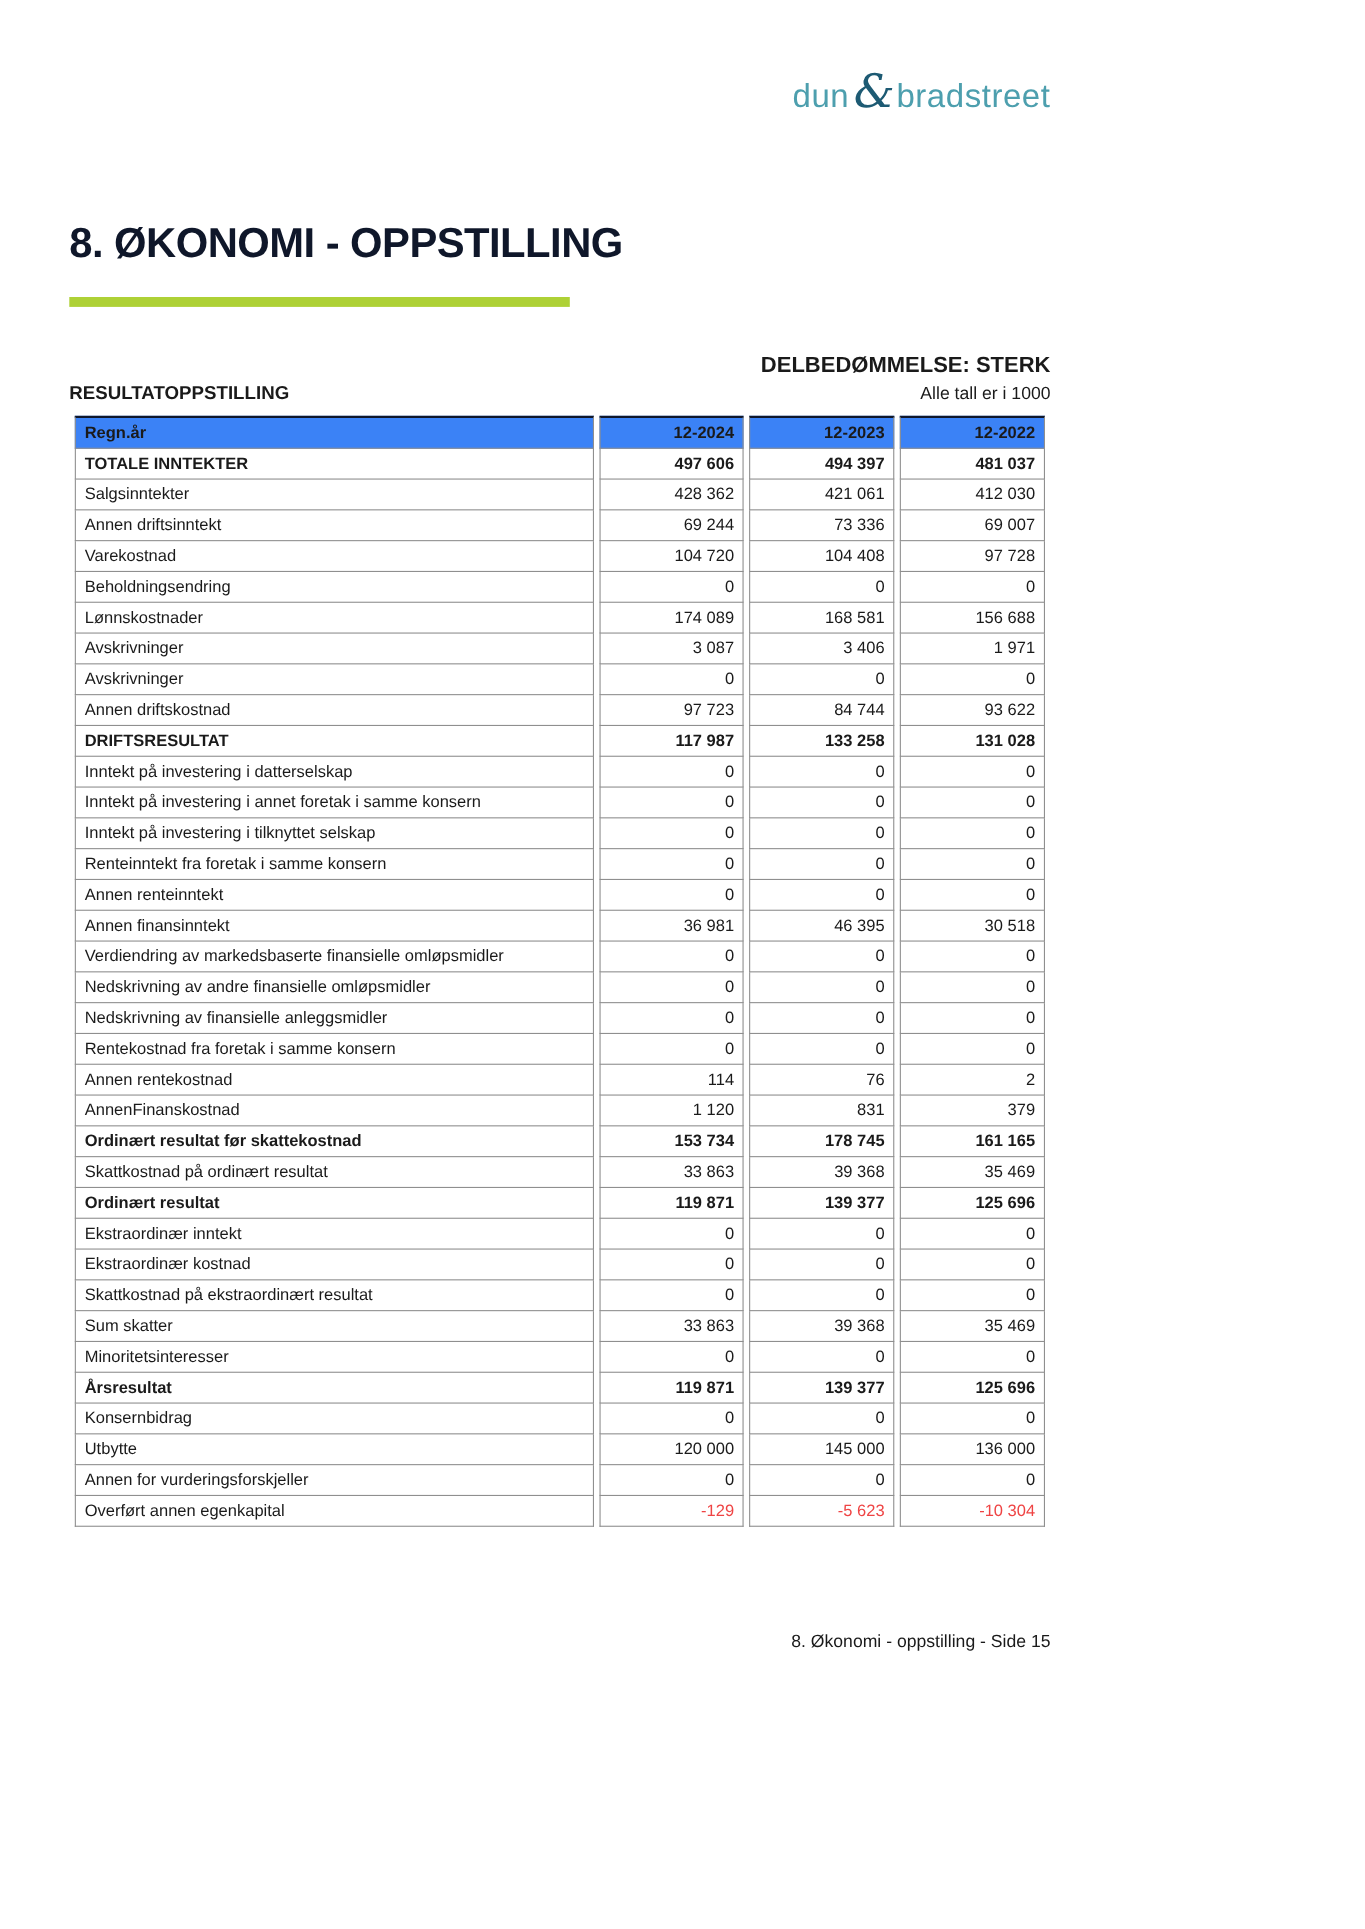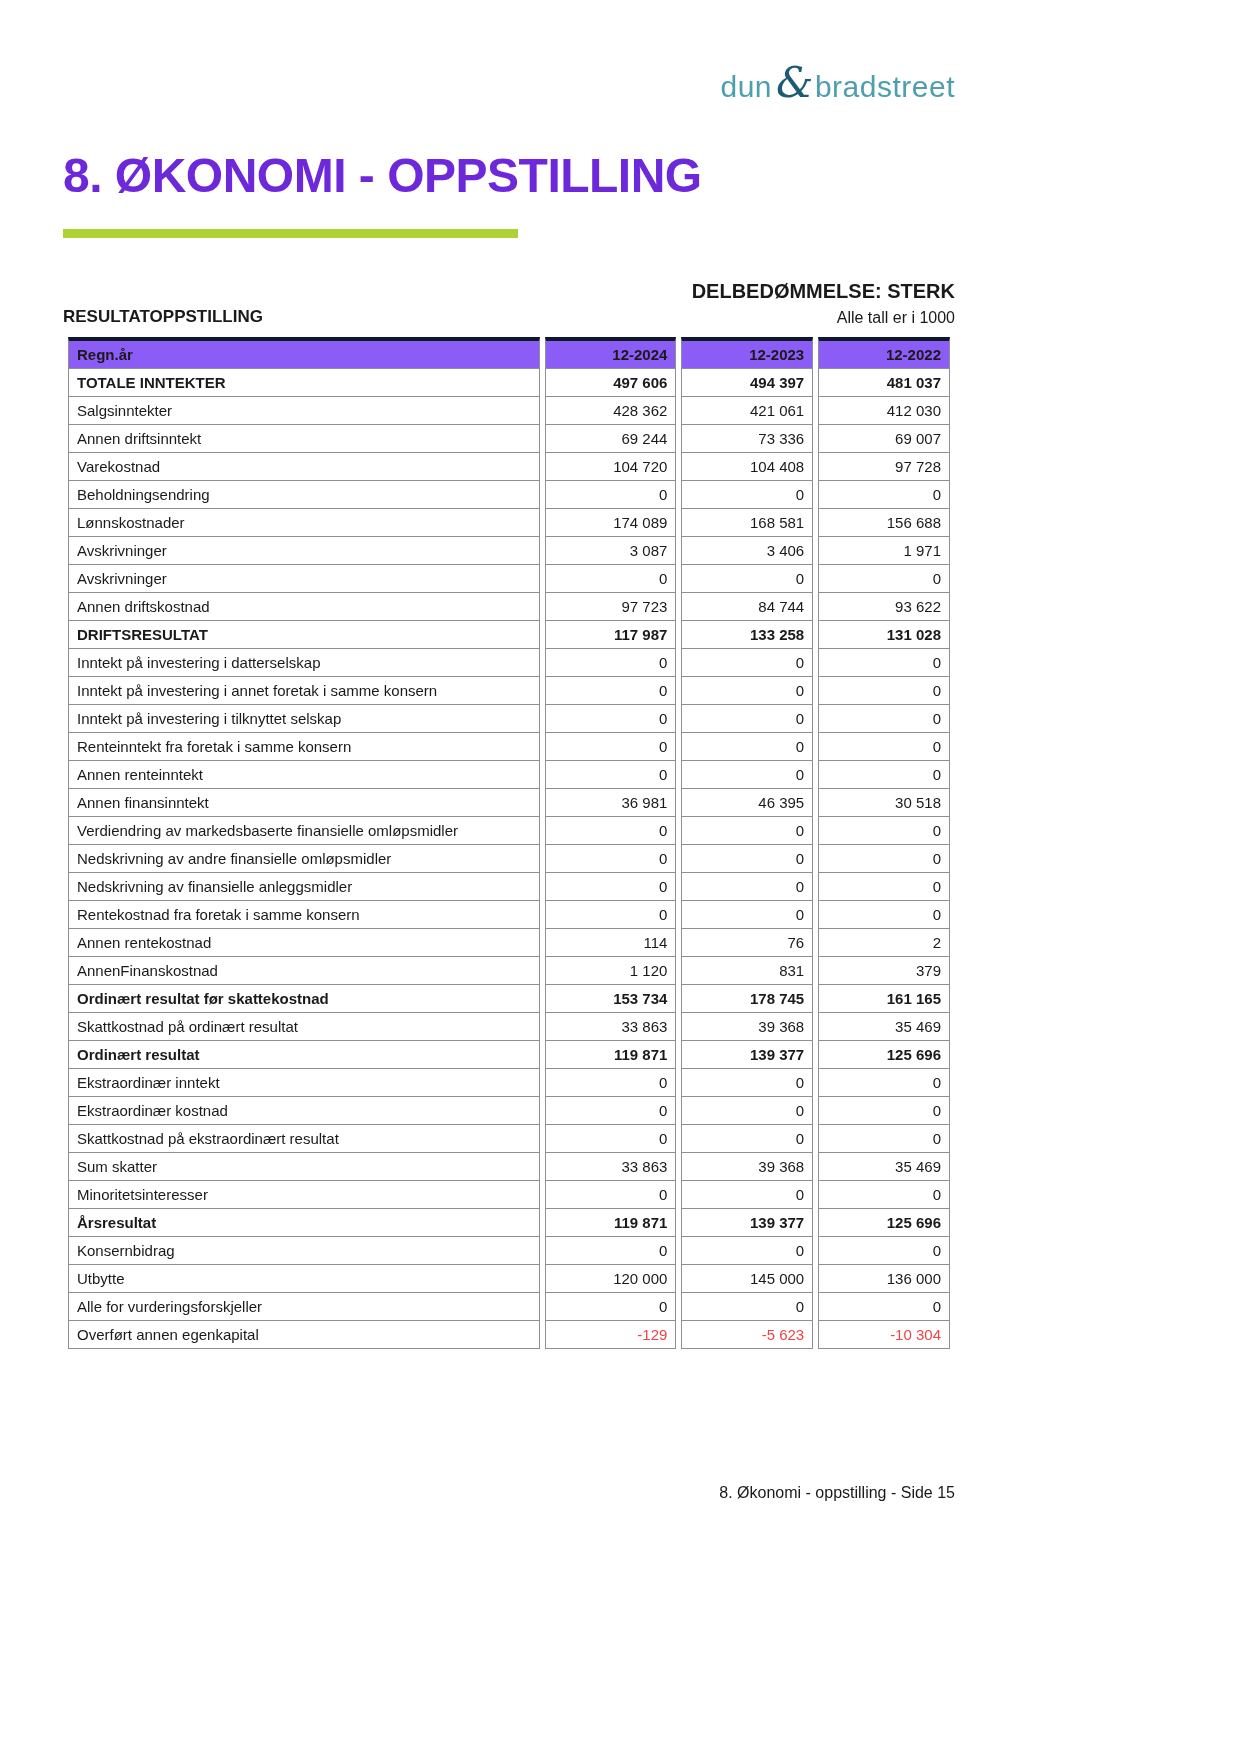"8. ØKONOMI - OPPSTILLING" .page-title { color: #6d28d9 -> #0f172a; font-size: 48px -> 38px; margin-top: 44px -> 96px }
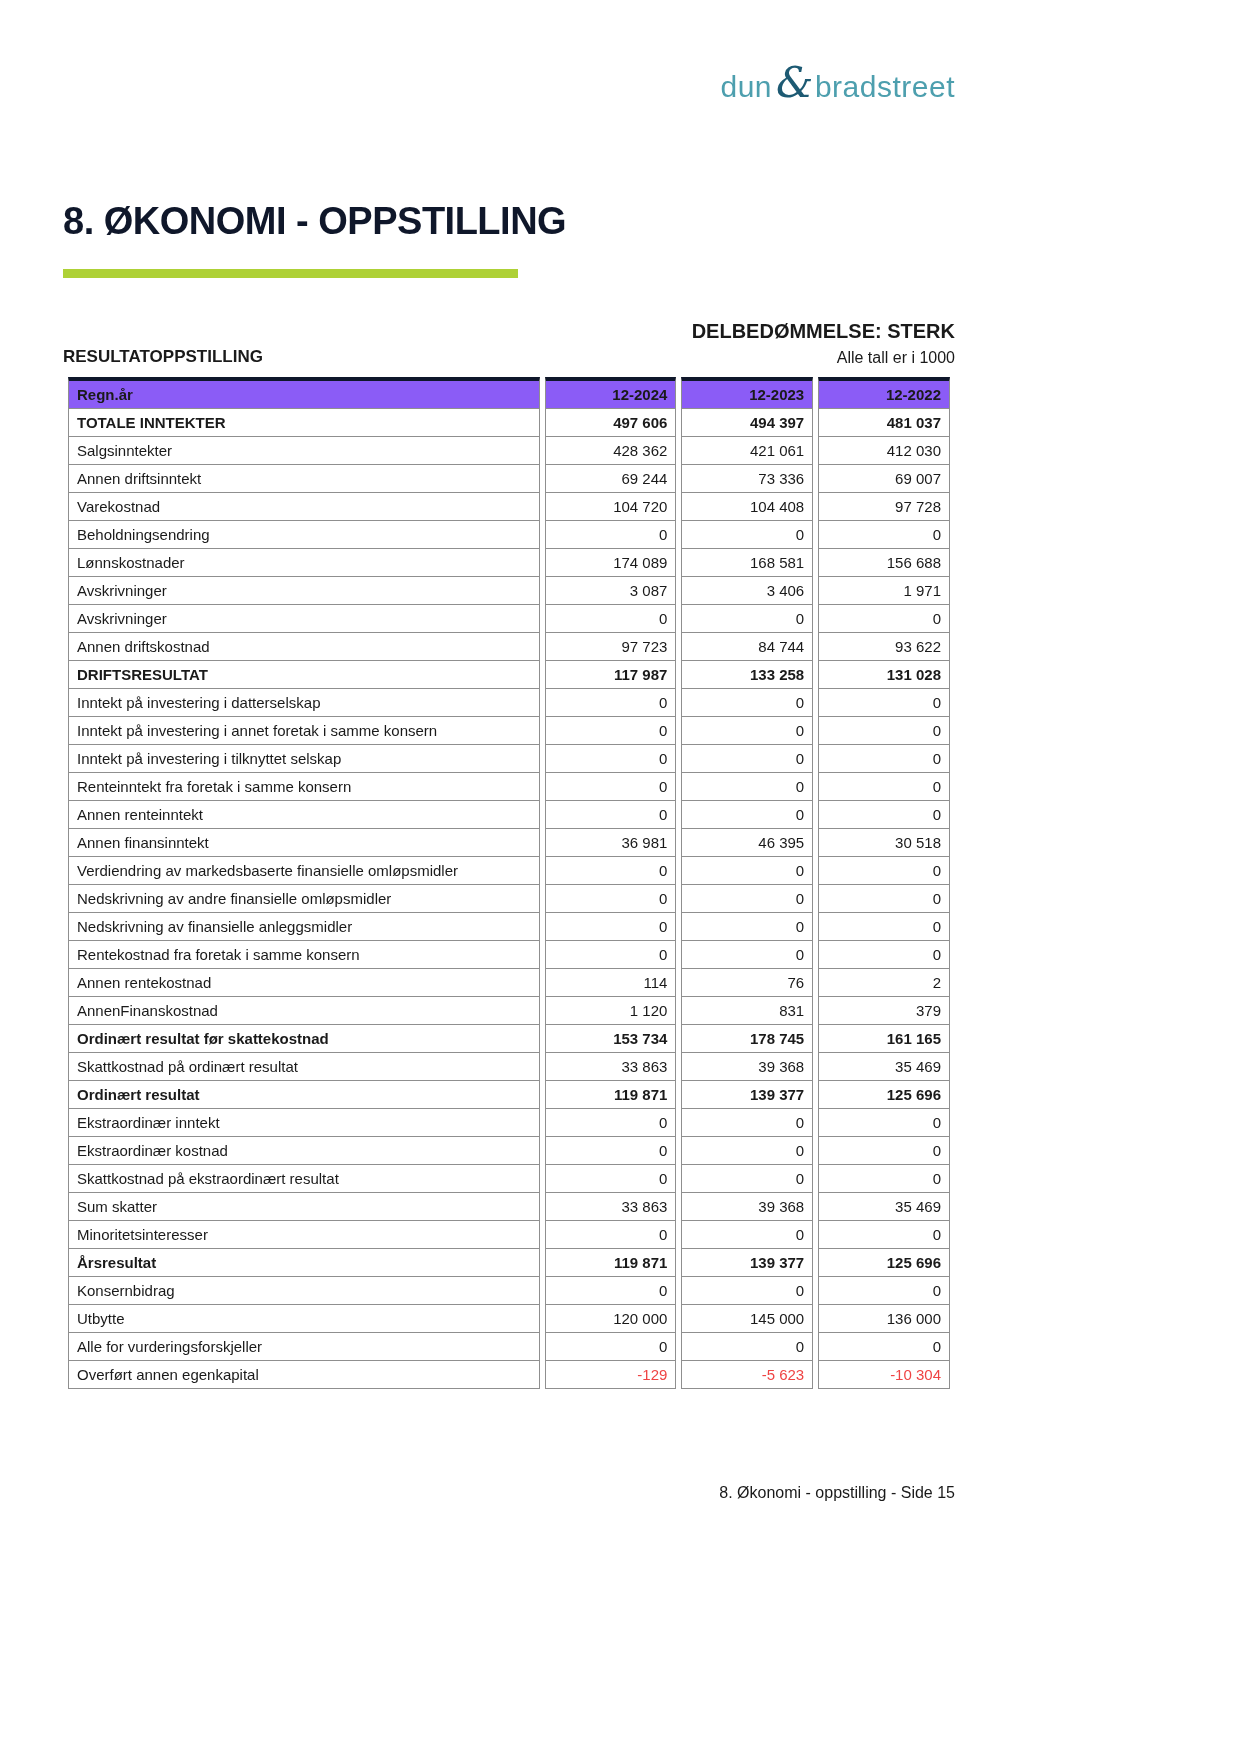"Regn.år" table.results thead th { background: #8b5cf6 -> #3b82f6; border-top: 4px solid #0f172a -> 2px solid #0f172a }
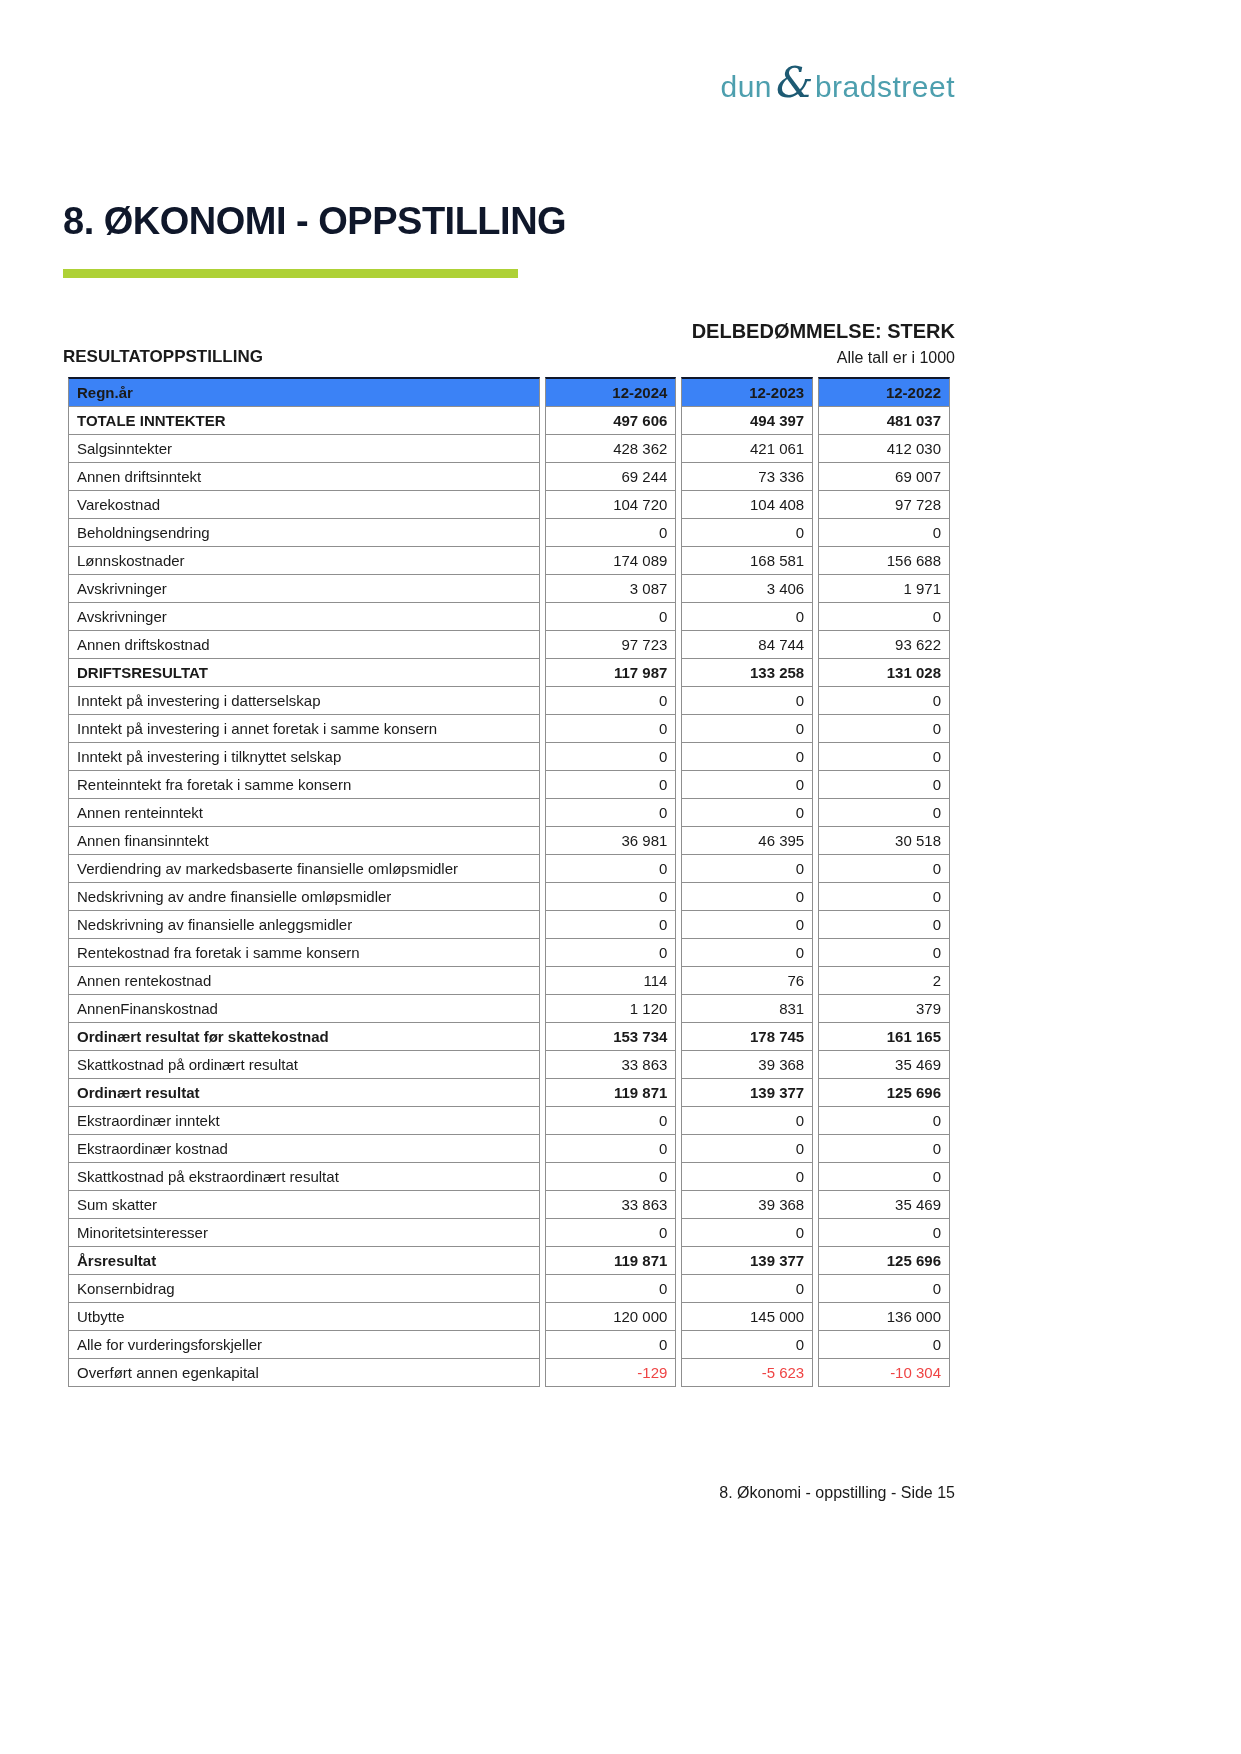"Alle for vurderingsforskjeller" td { text: Alle -> Annen }
